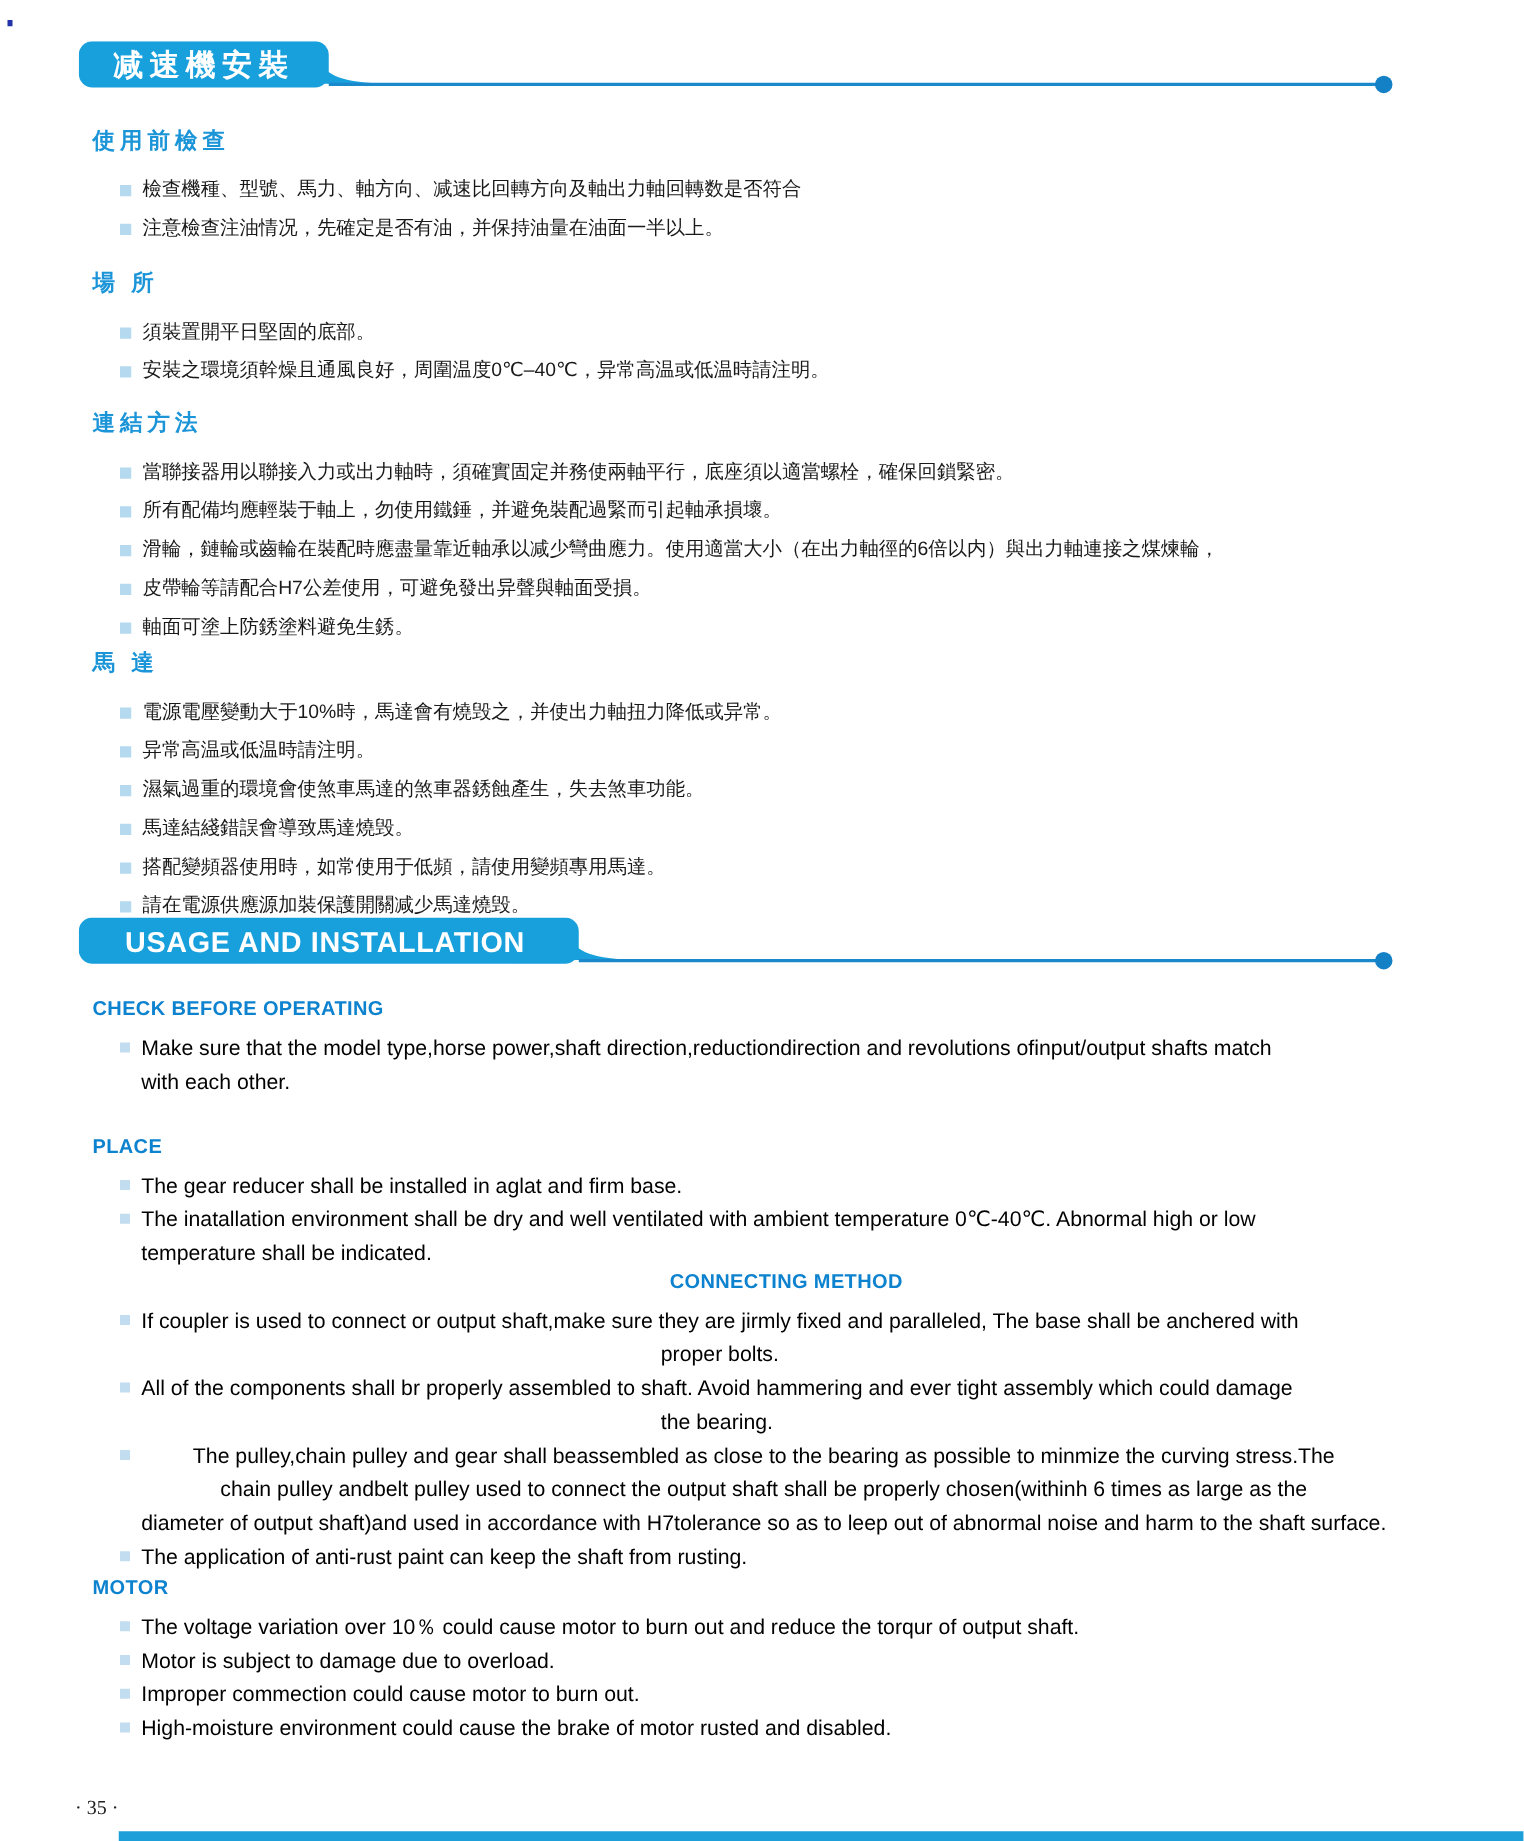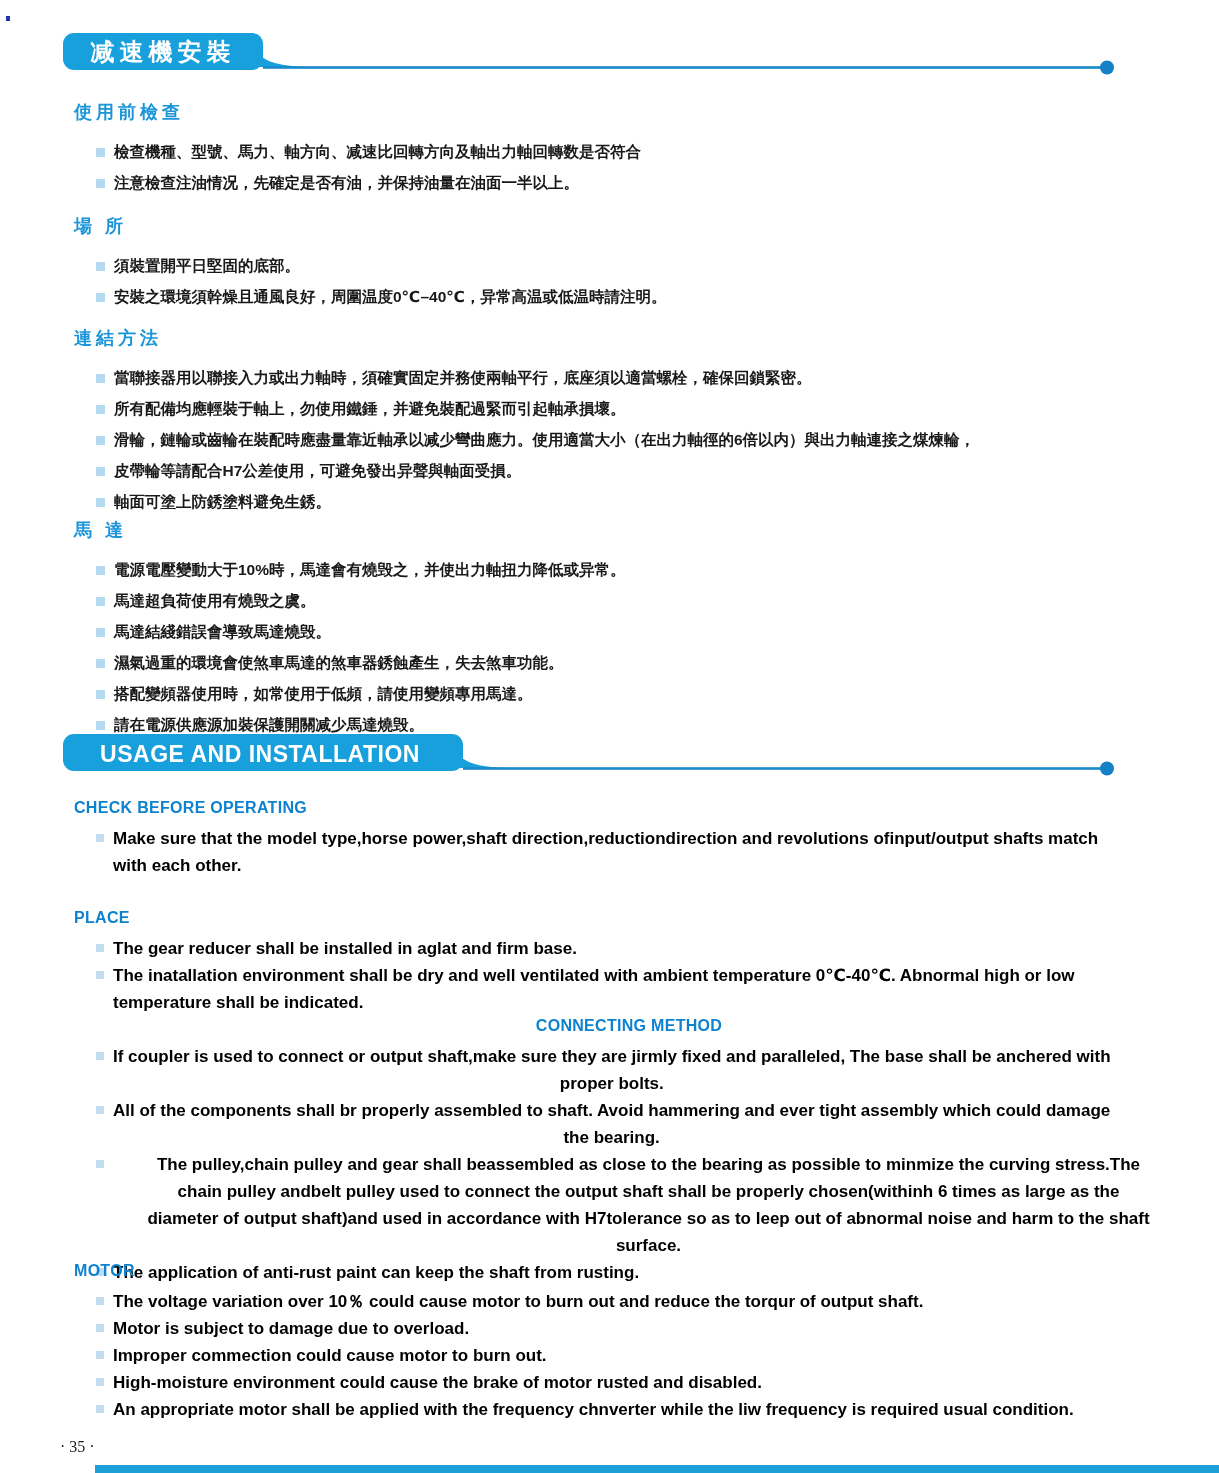"檢查機種、型號、馬力、軸方向、减速比回轉方向及軸出力軸回轉数是否符合" .txt { font-weight: bold -> none }
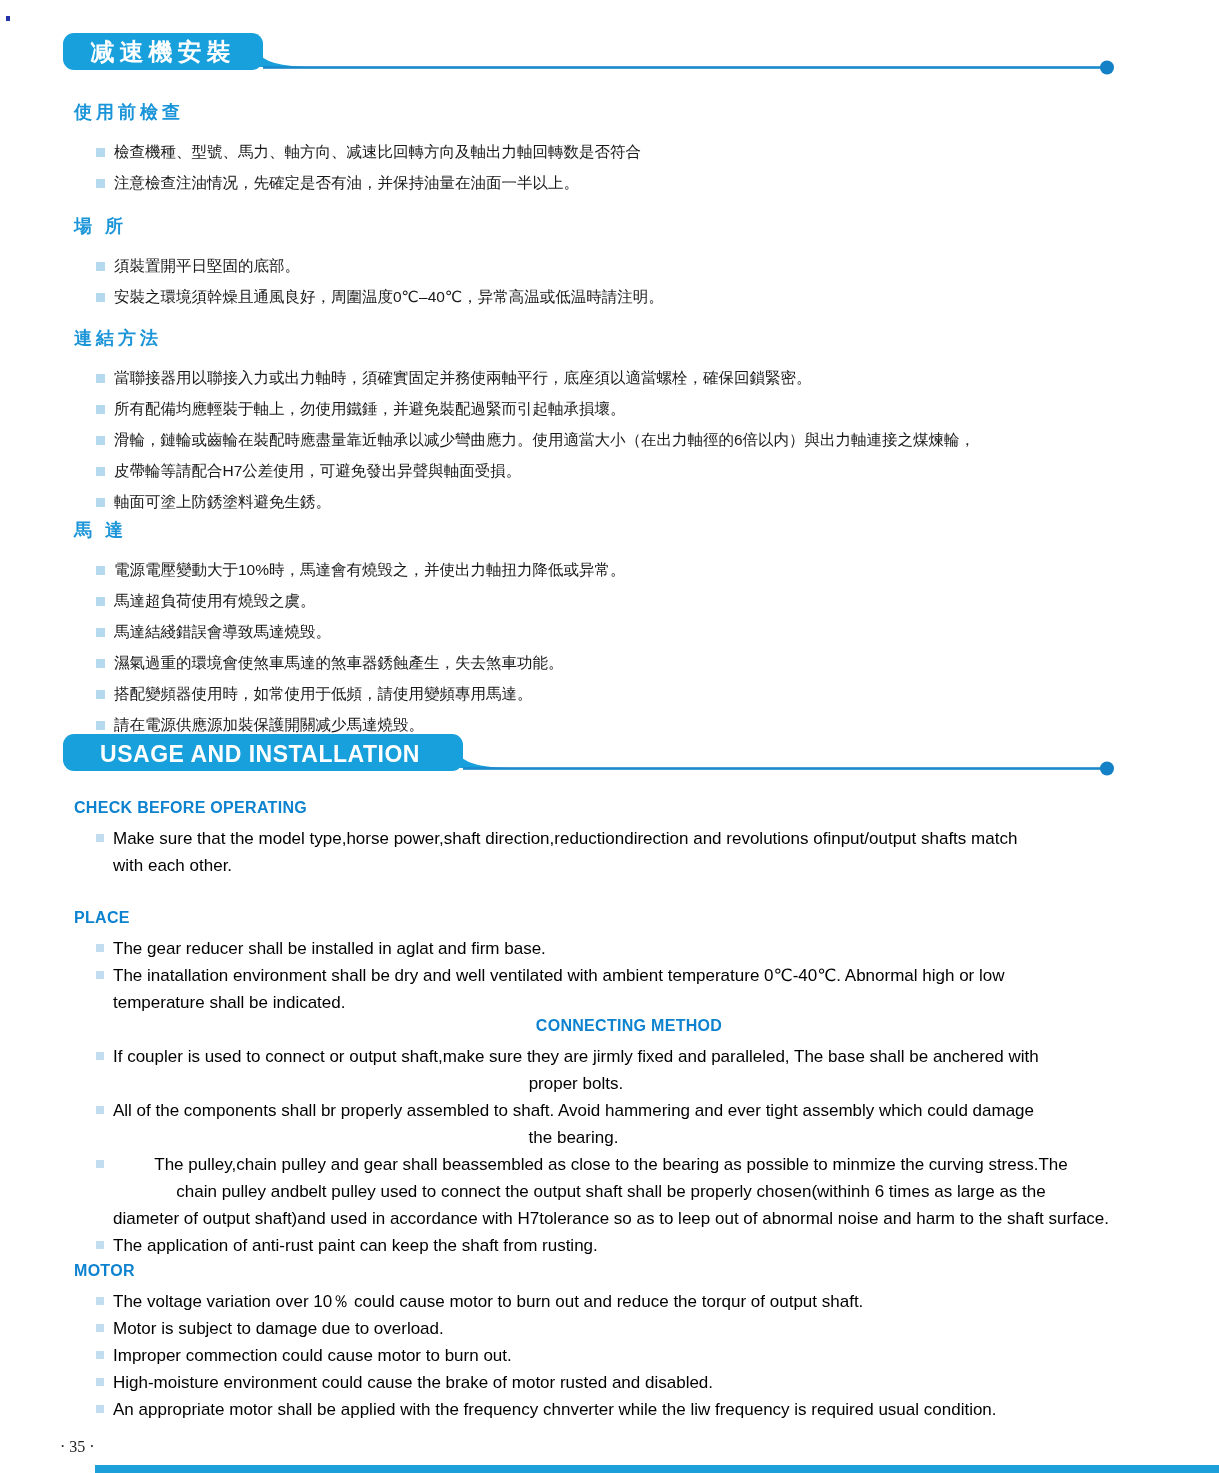"馬達超負荷使用有燒毁之虞。" span.txt { text: 馬達超負荷使用有燒毁之虞 -> 异常高温或低温時請注明 }
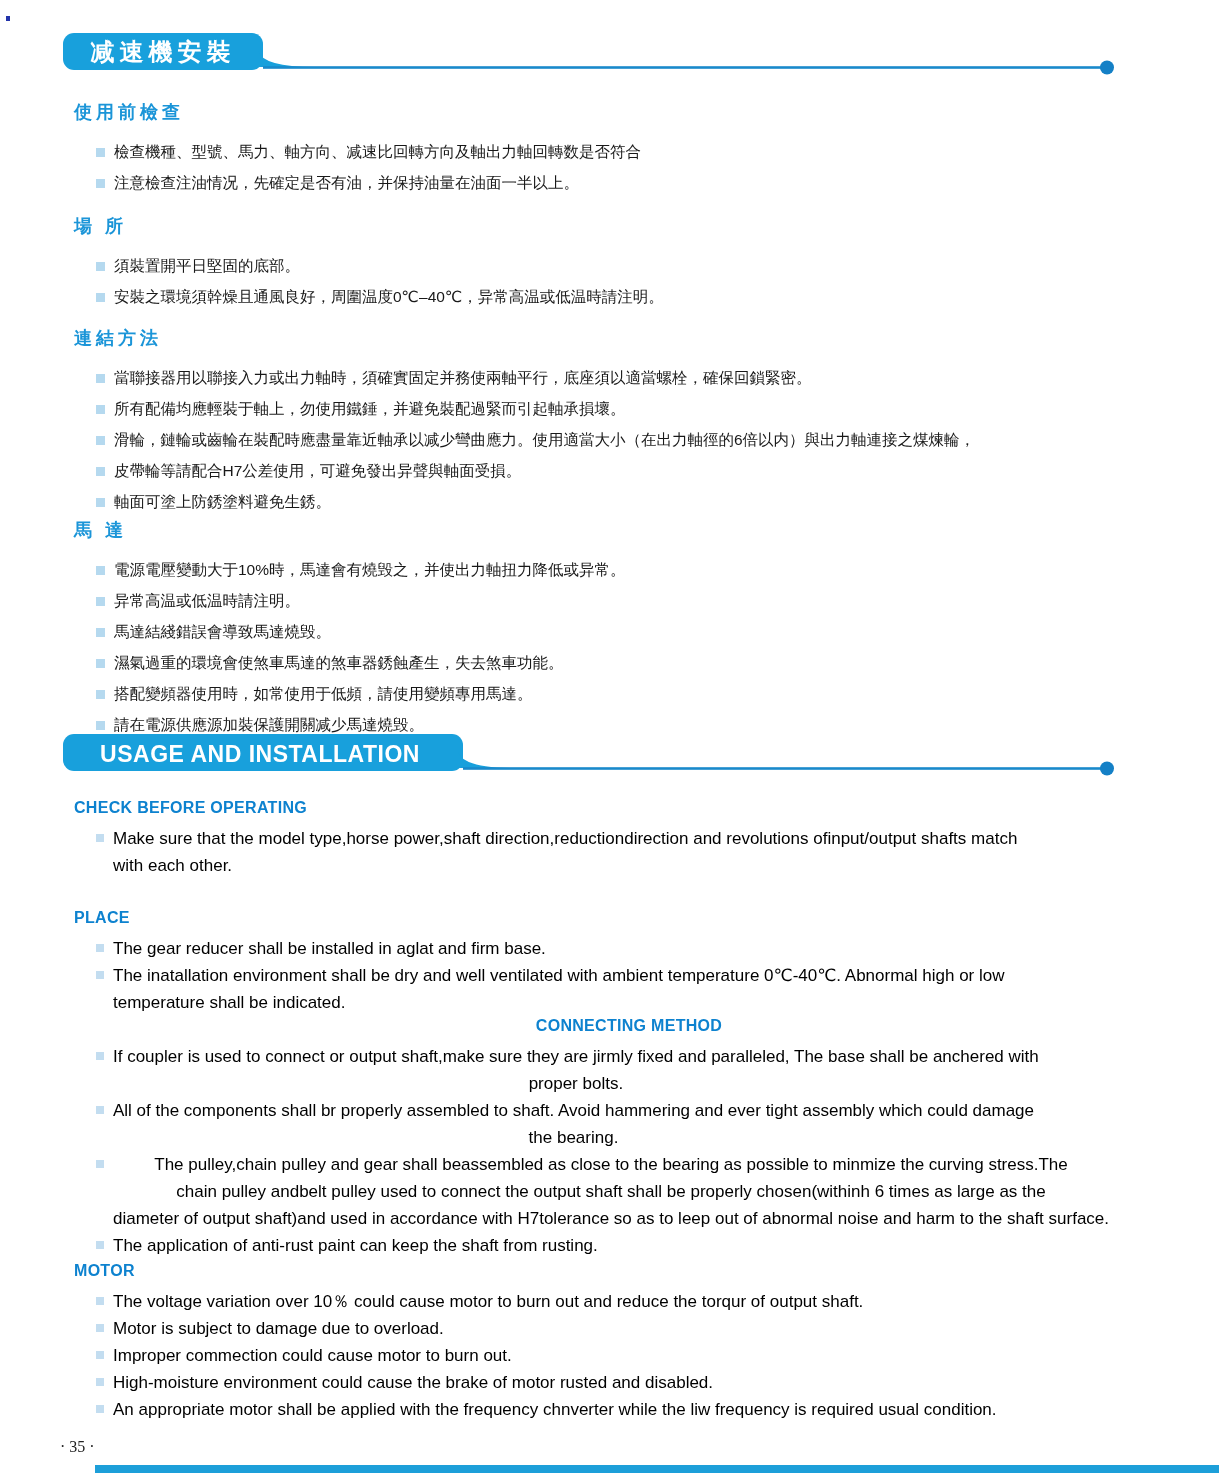"馬達結綫錯誤會導致馬達燒毁。" div.item { order: before "濕氣過重的環境會使煞車馬達的煞車器銹蝕產生，失去煞車功能。" -> after "濕氣過重的環境會使煞車馬達的煞車器銹蝕產生，失去煞車功能。" }
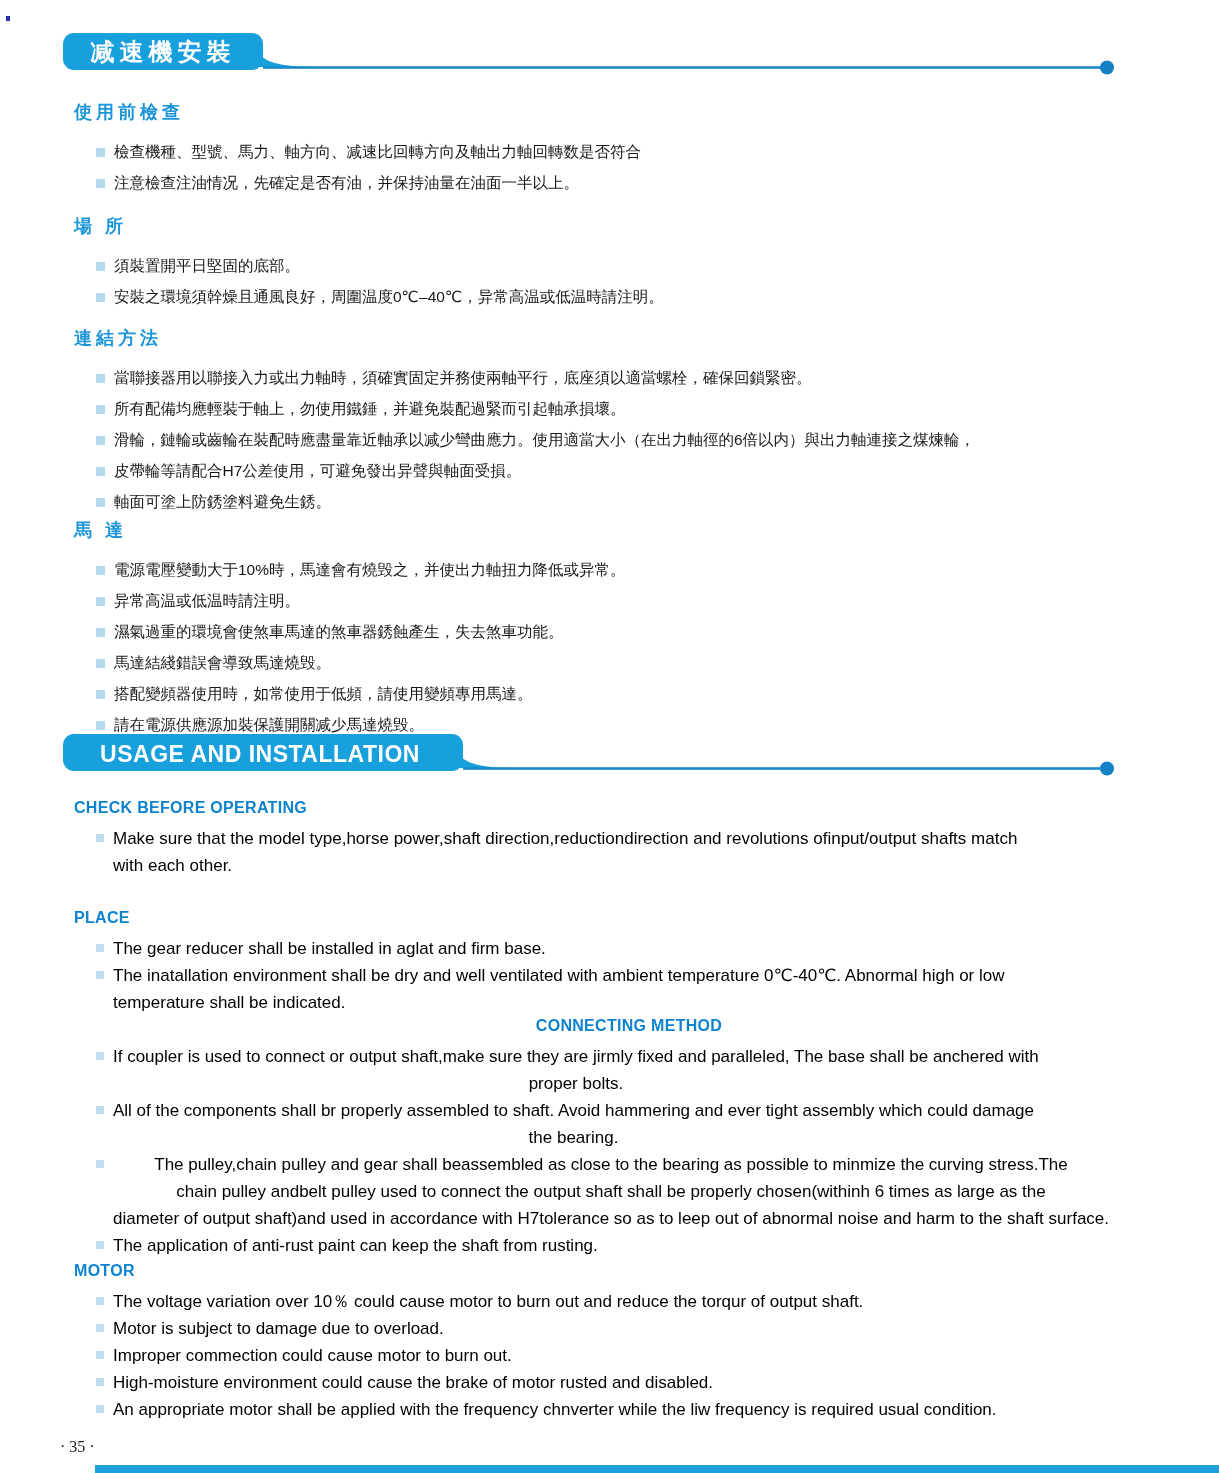"An appropriate motor shall be" div.item { html: <div> <span></span> <span>An appropriate motor shall be applied with the frequency chnverter while the liw frequency is required usual condition.</span> </div> -> none }
